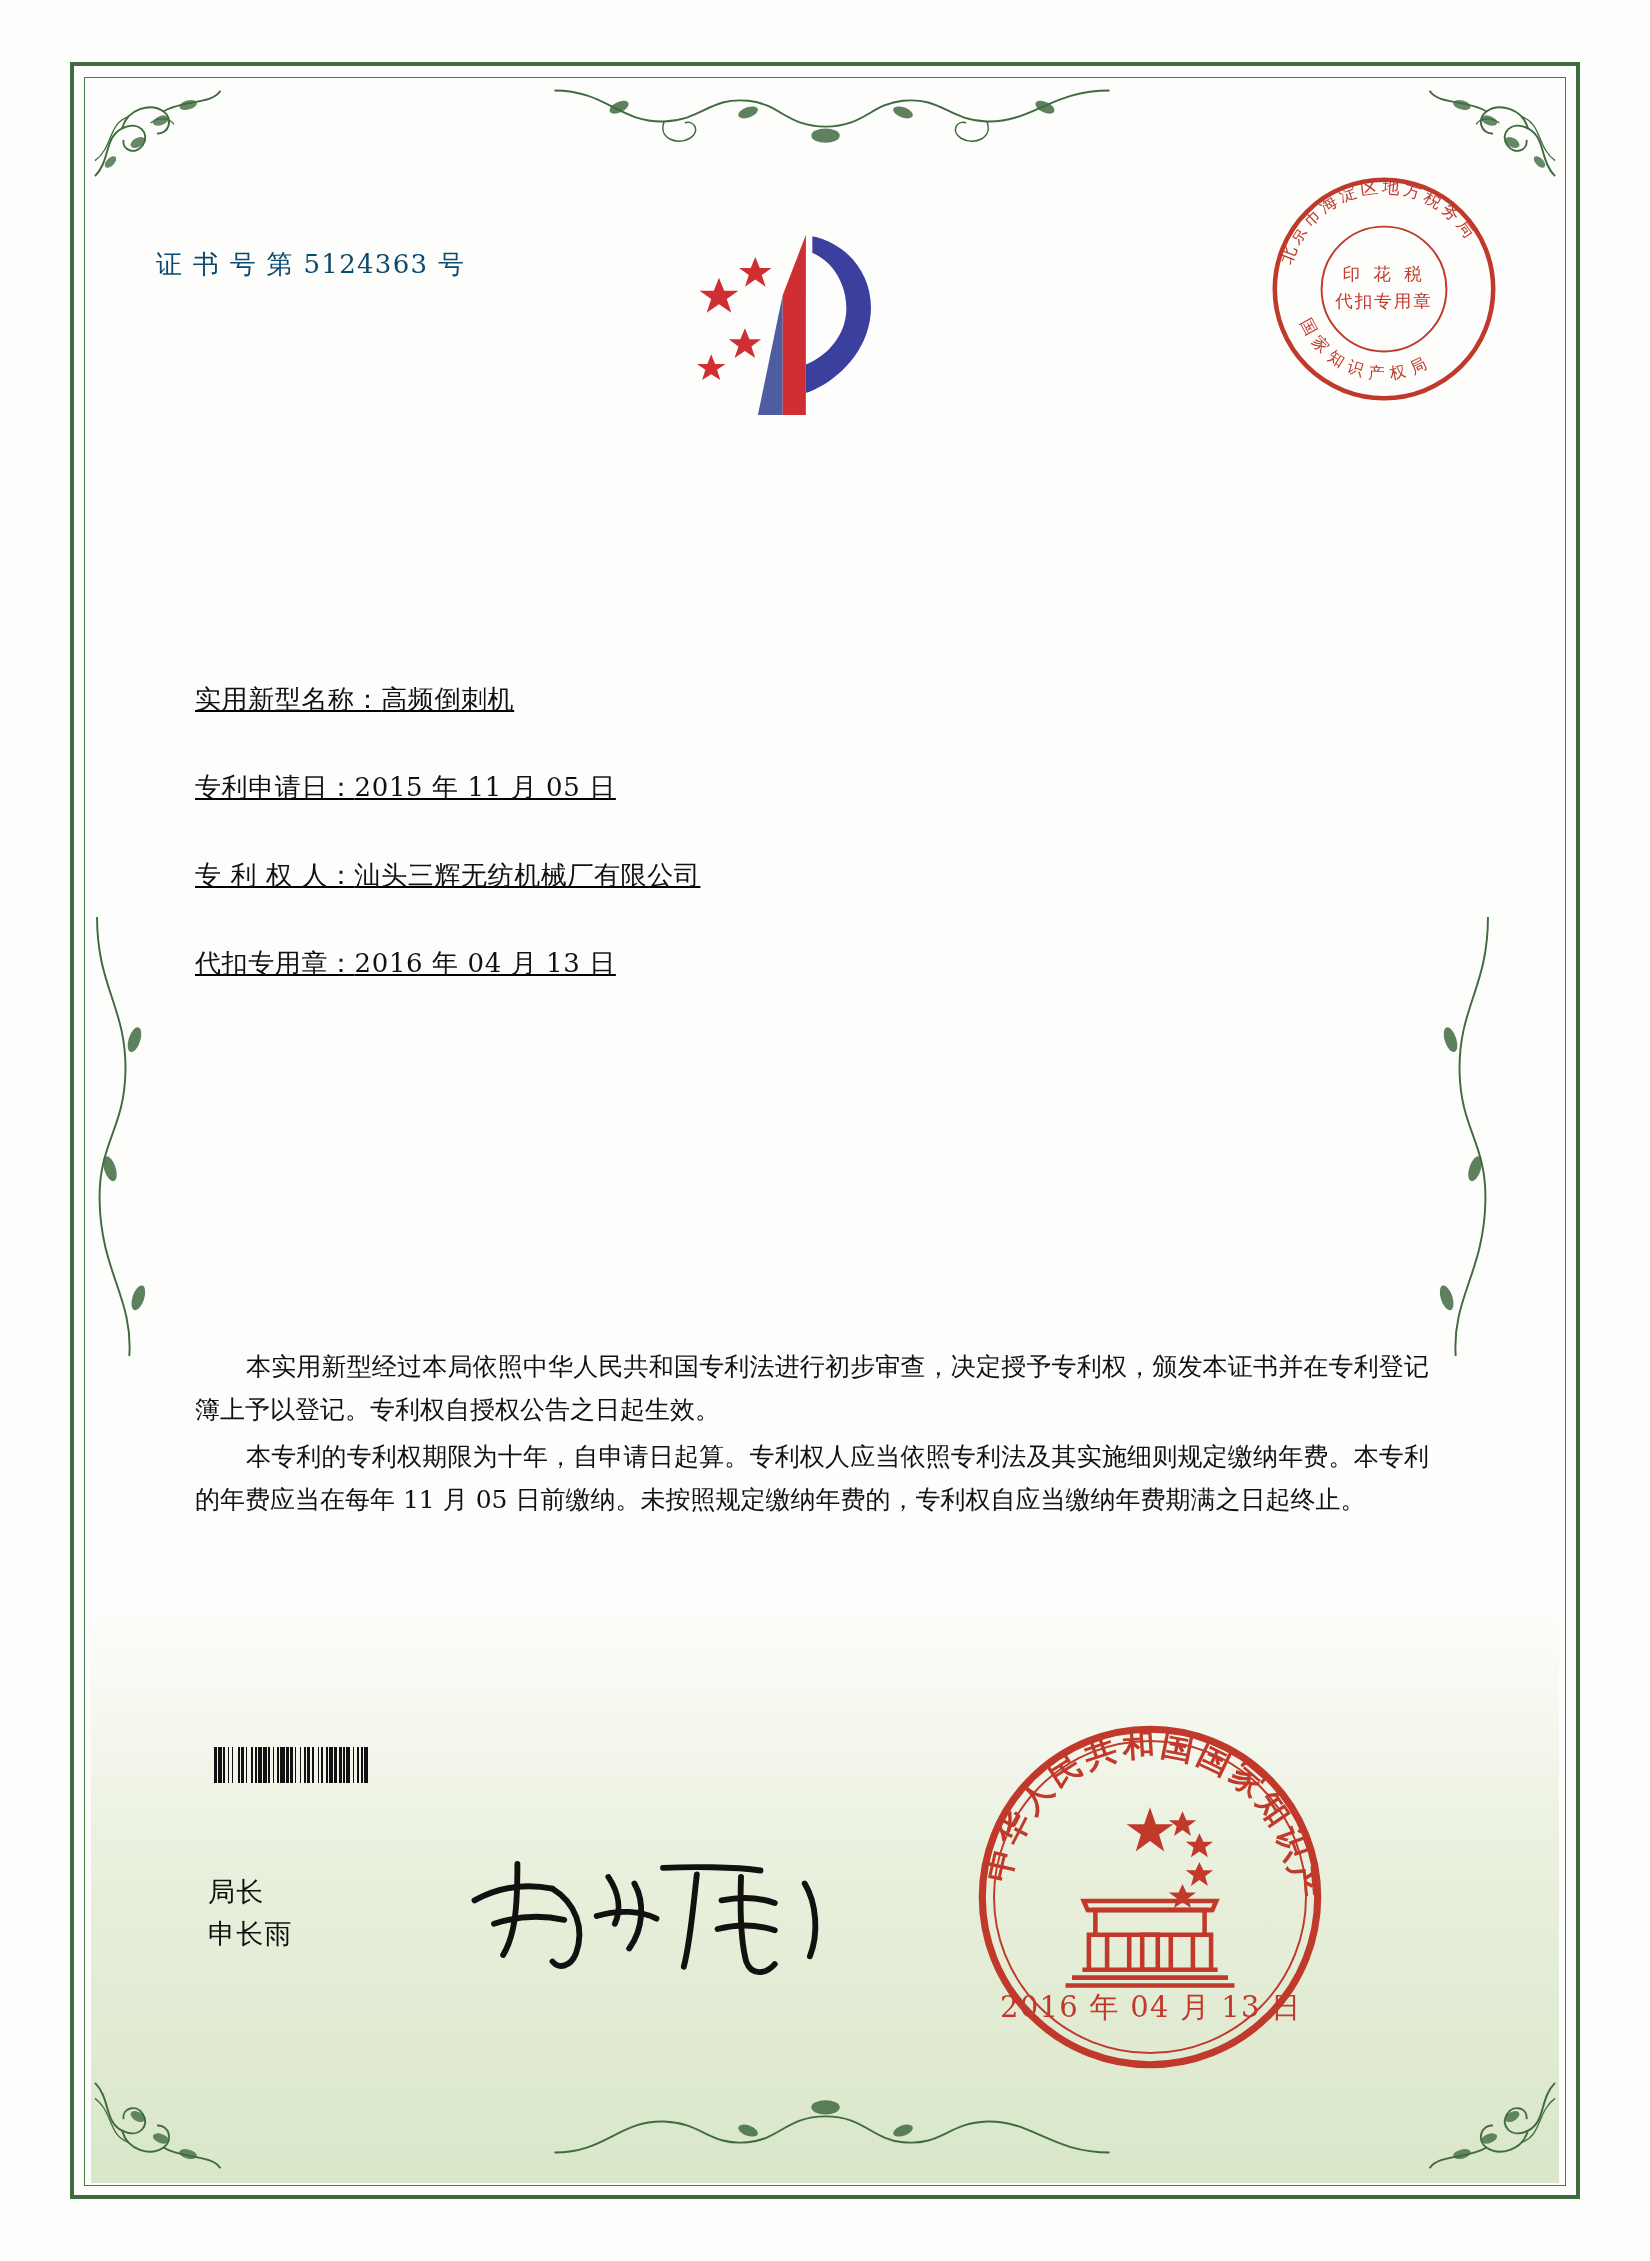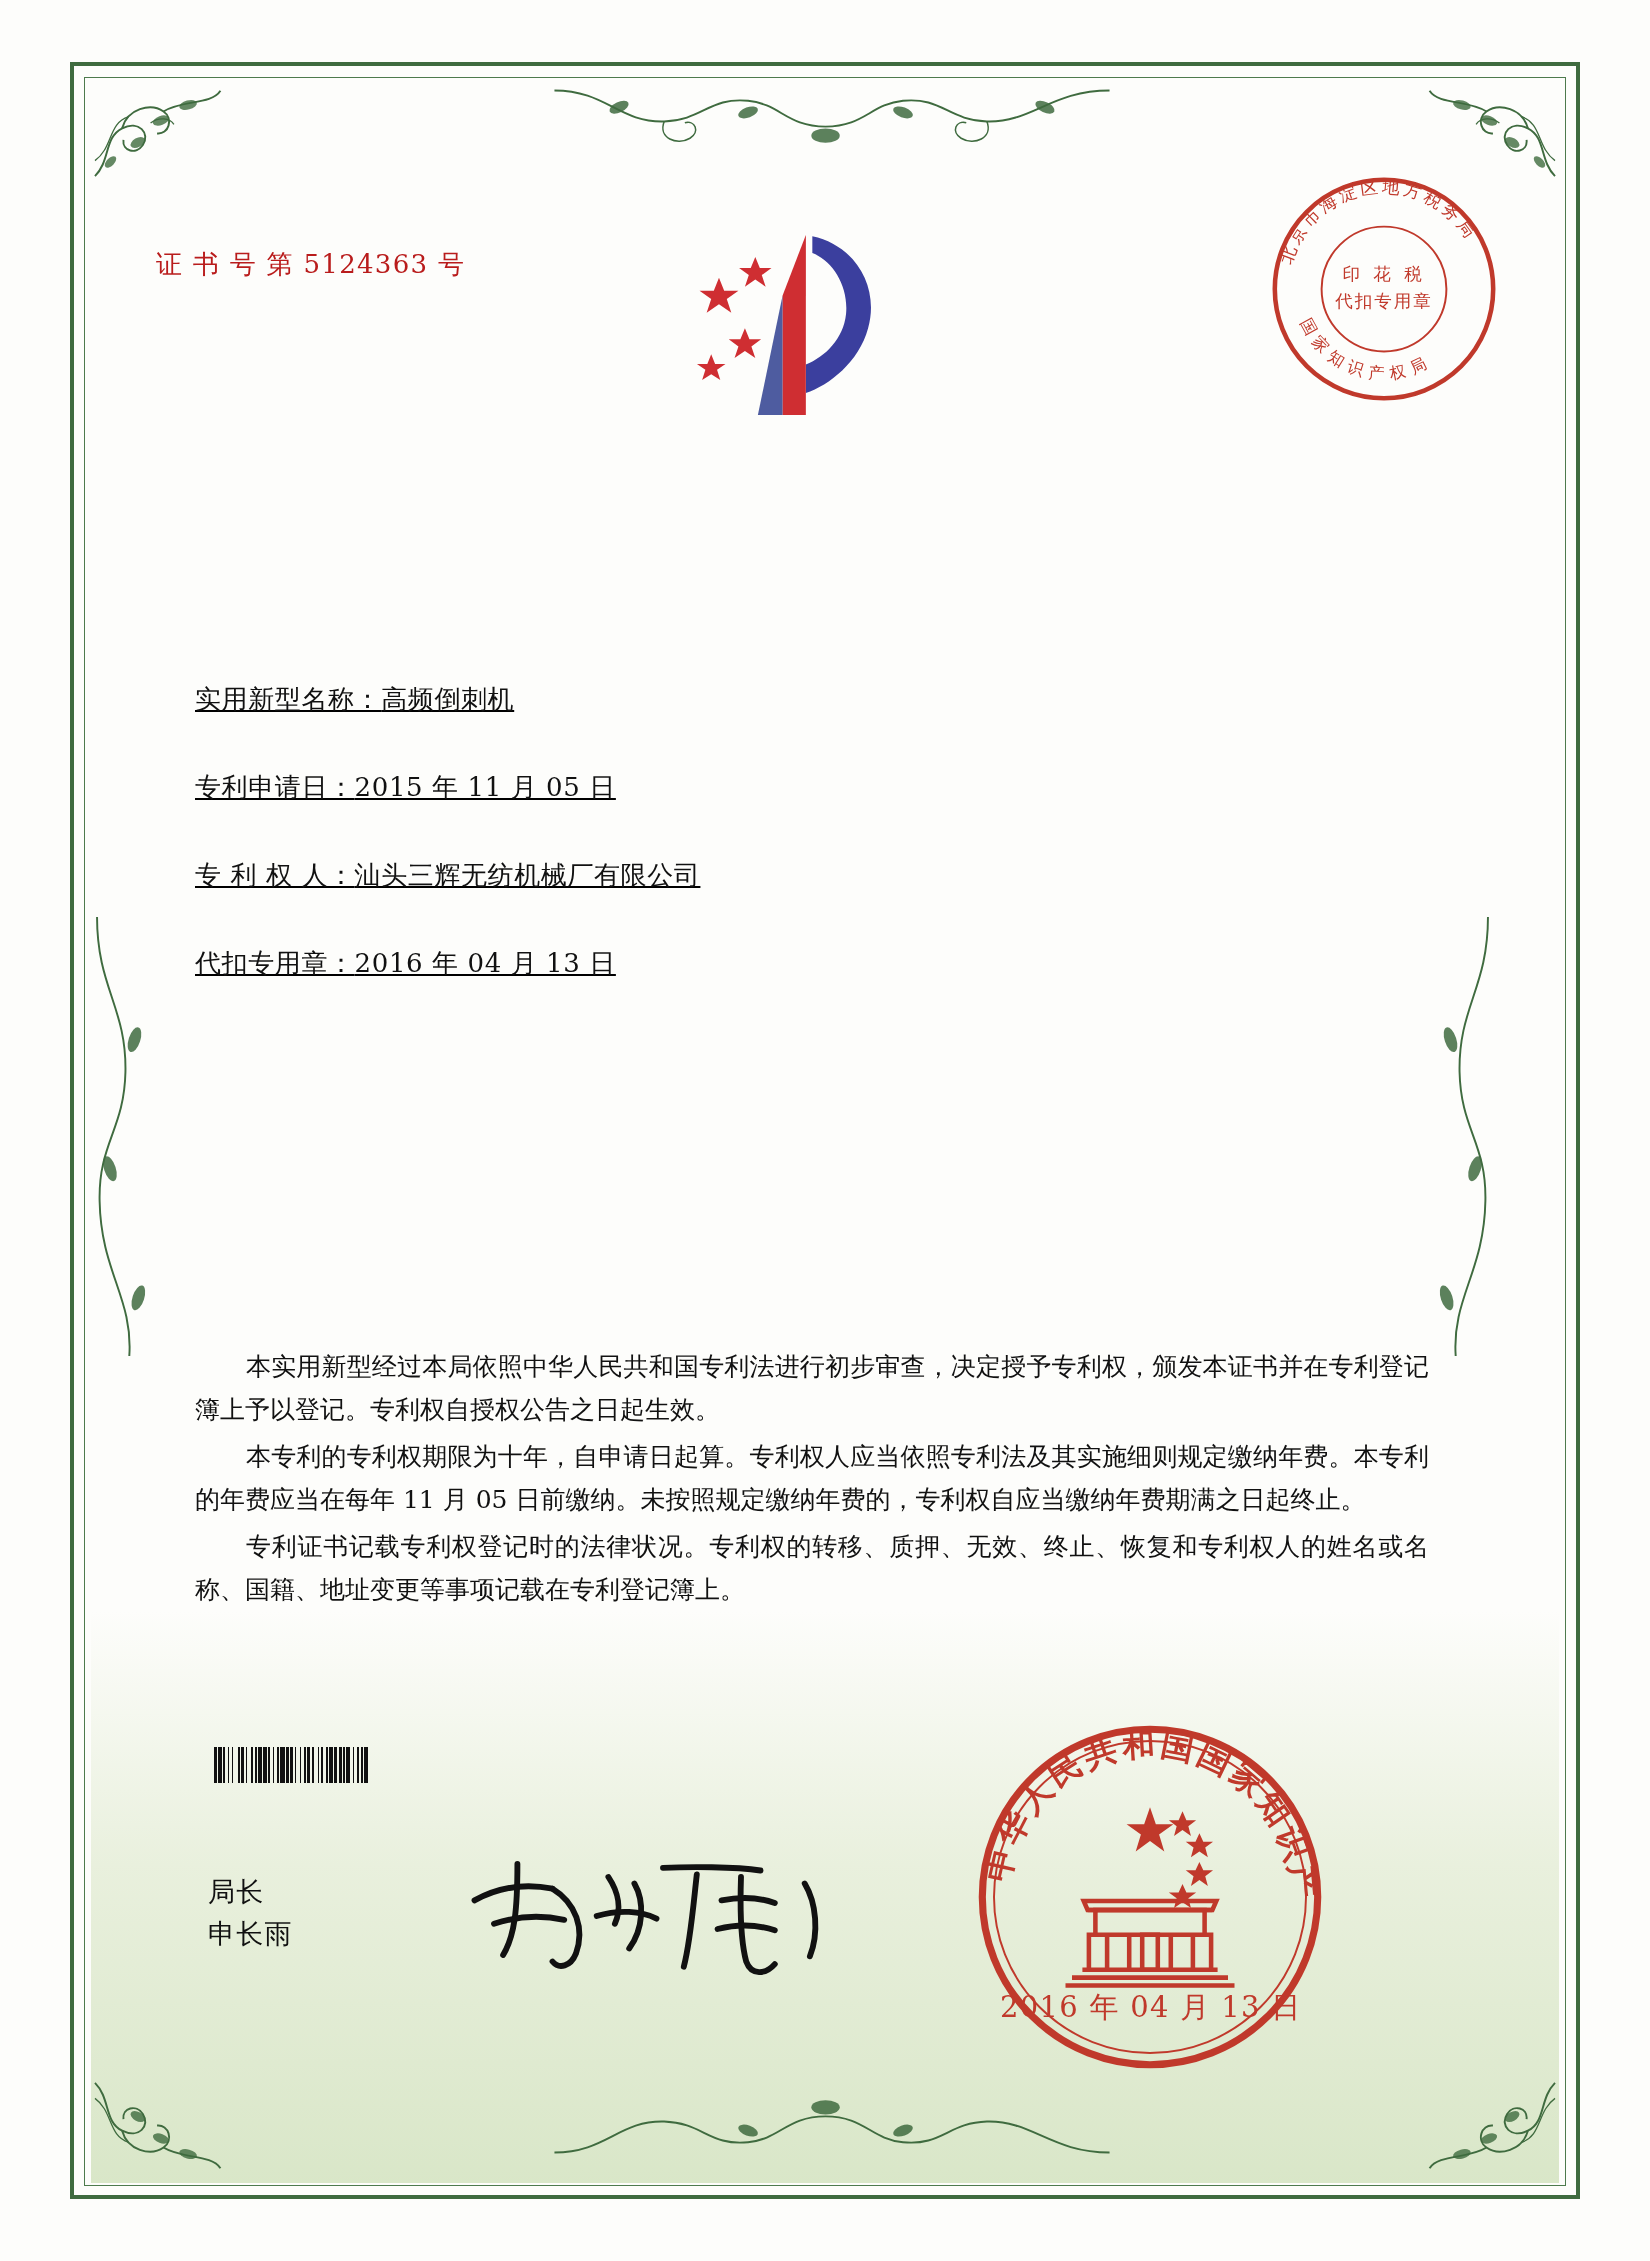"证 书 号 第 5124363" .cert-no { color: #b91c1c -> #0c4a6e }
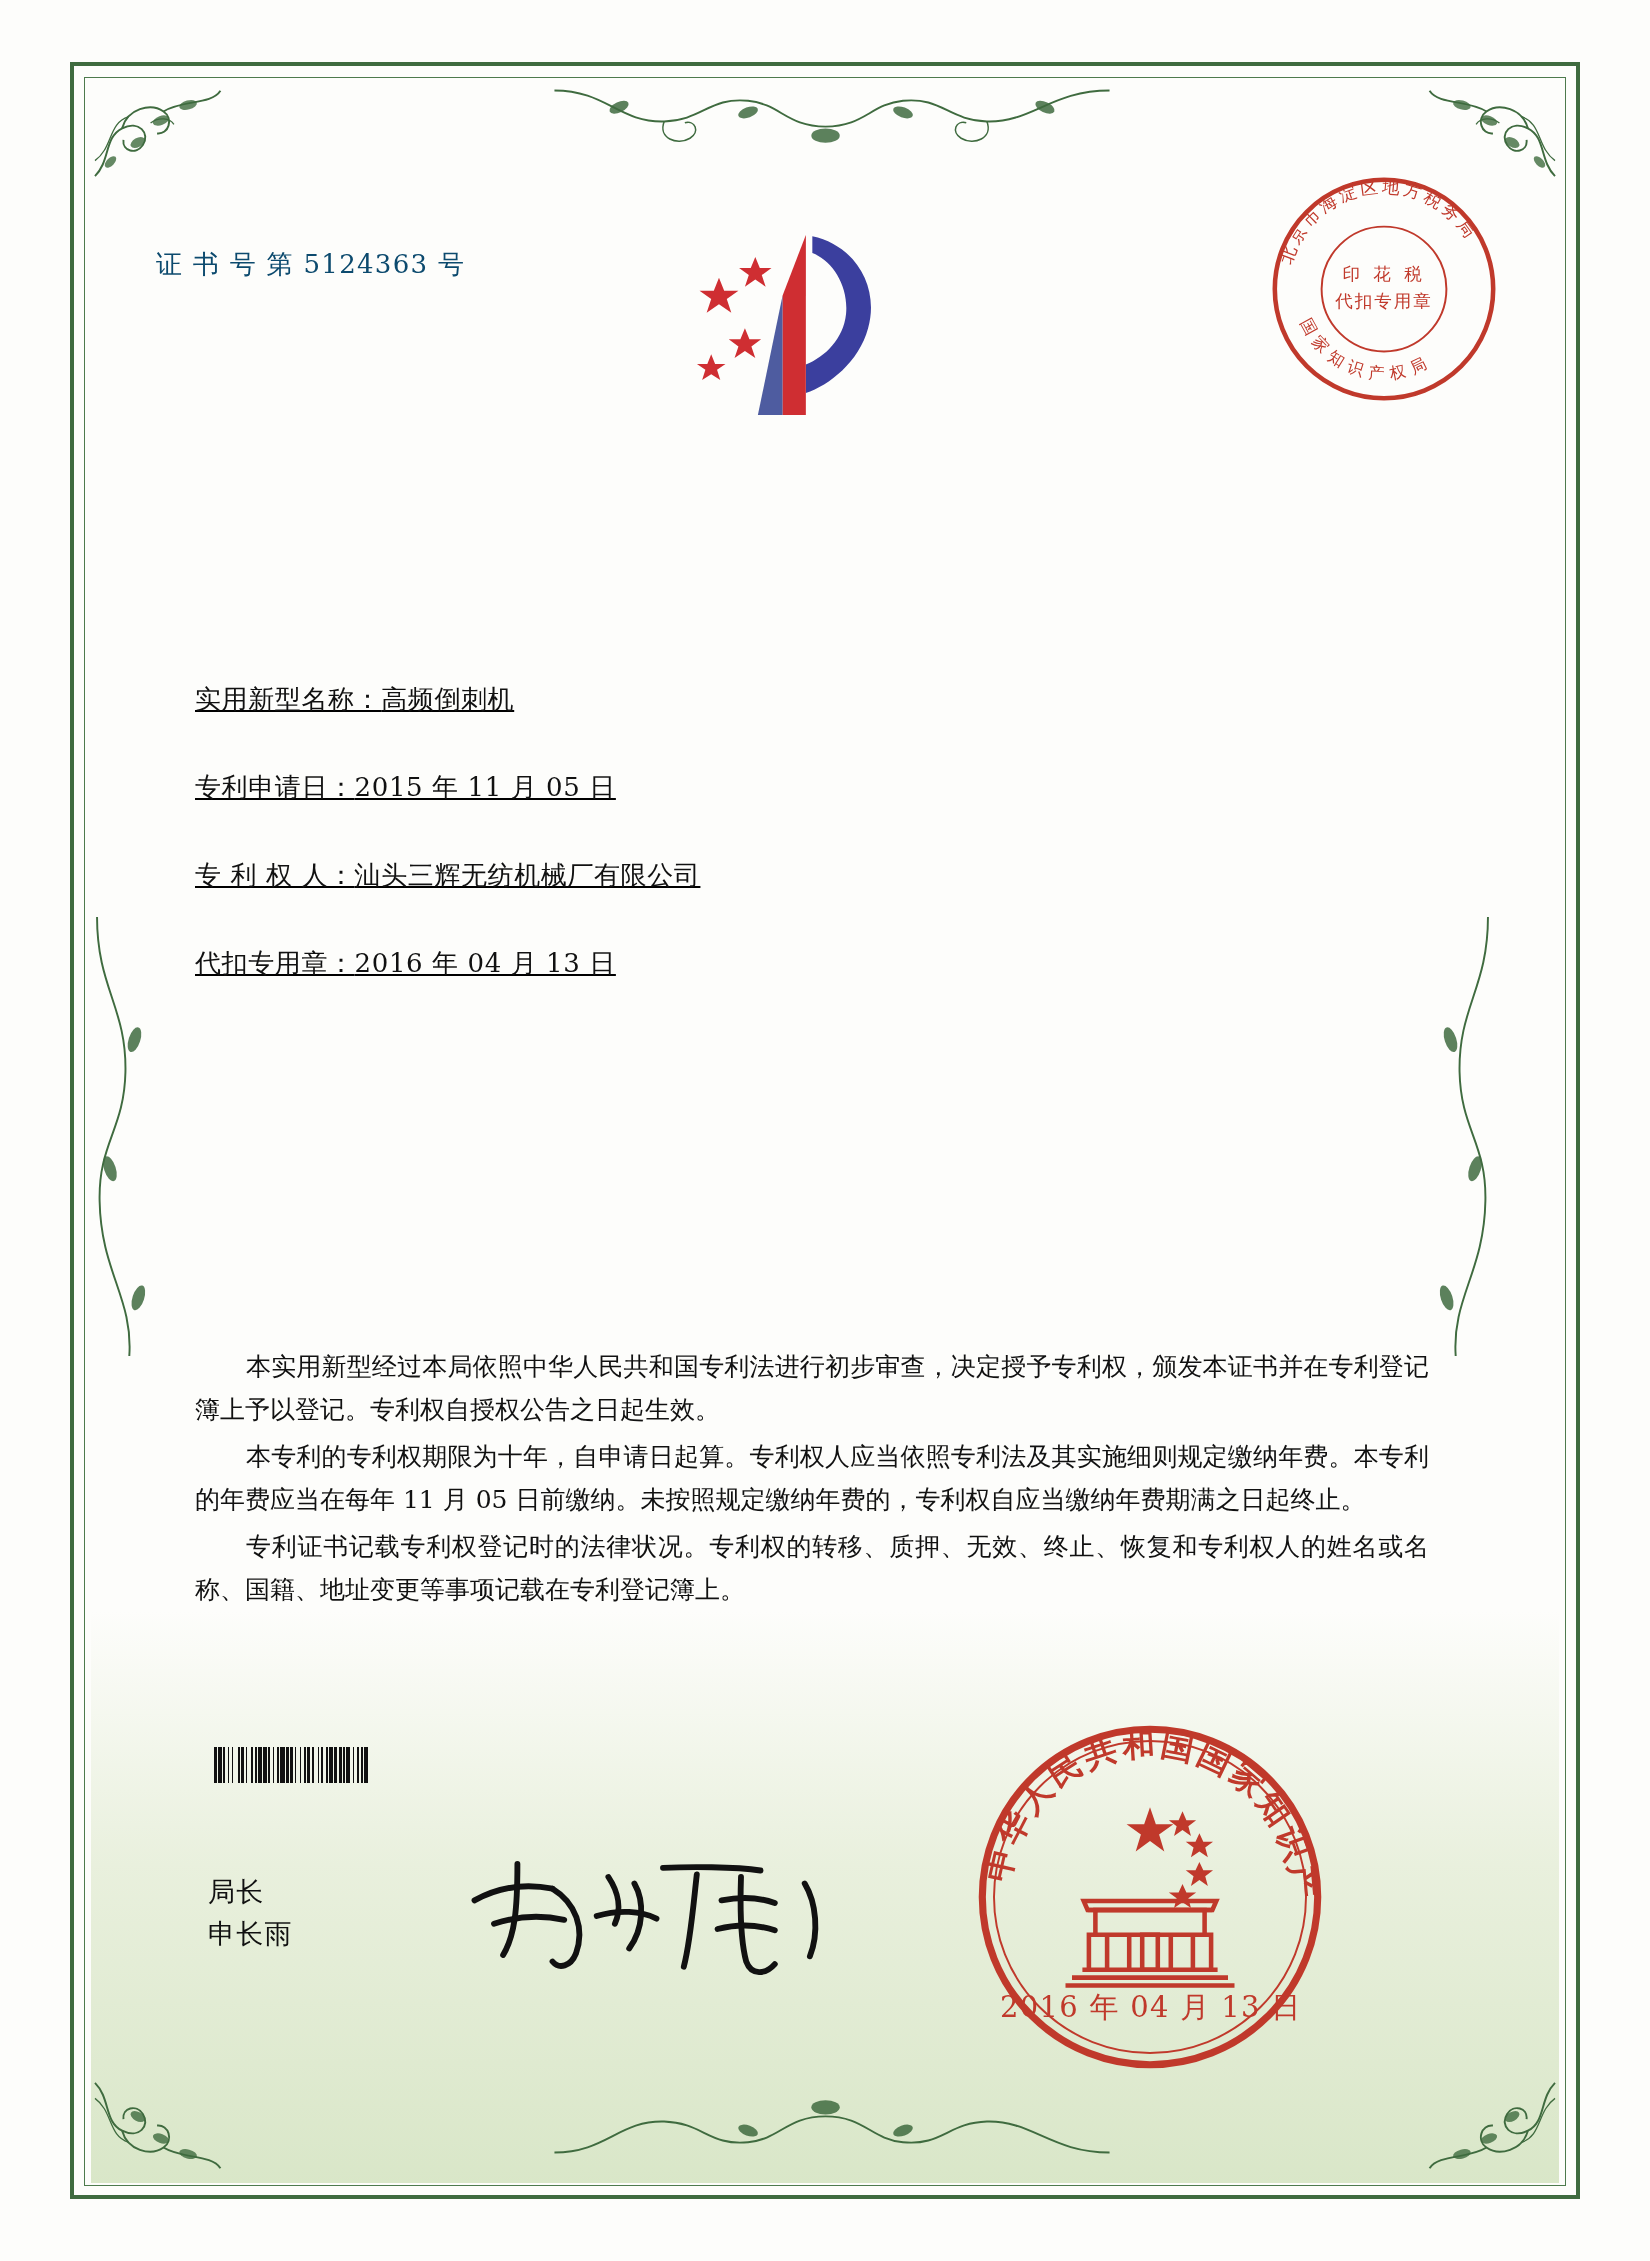"专利证书记载专利权登记时的法律状况。专利权的转移、质押、无效、终止、恢复和专利权" p { html: <p>专利证书记载专利权登记时的法律状况。专利权的转移、质押、无效、终止、恢复和专利权人的姓名或名称、国籍、地址变更等事项记载在专利登记簿上。</p> -> none }
